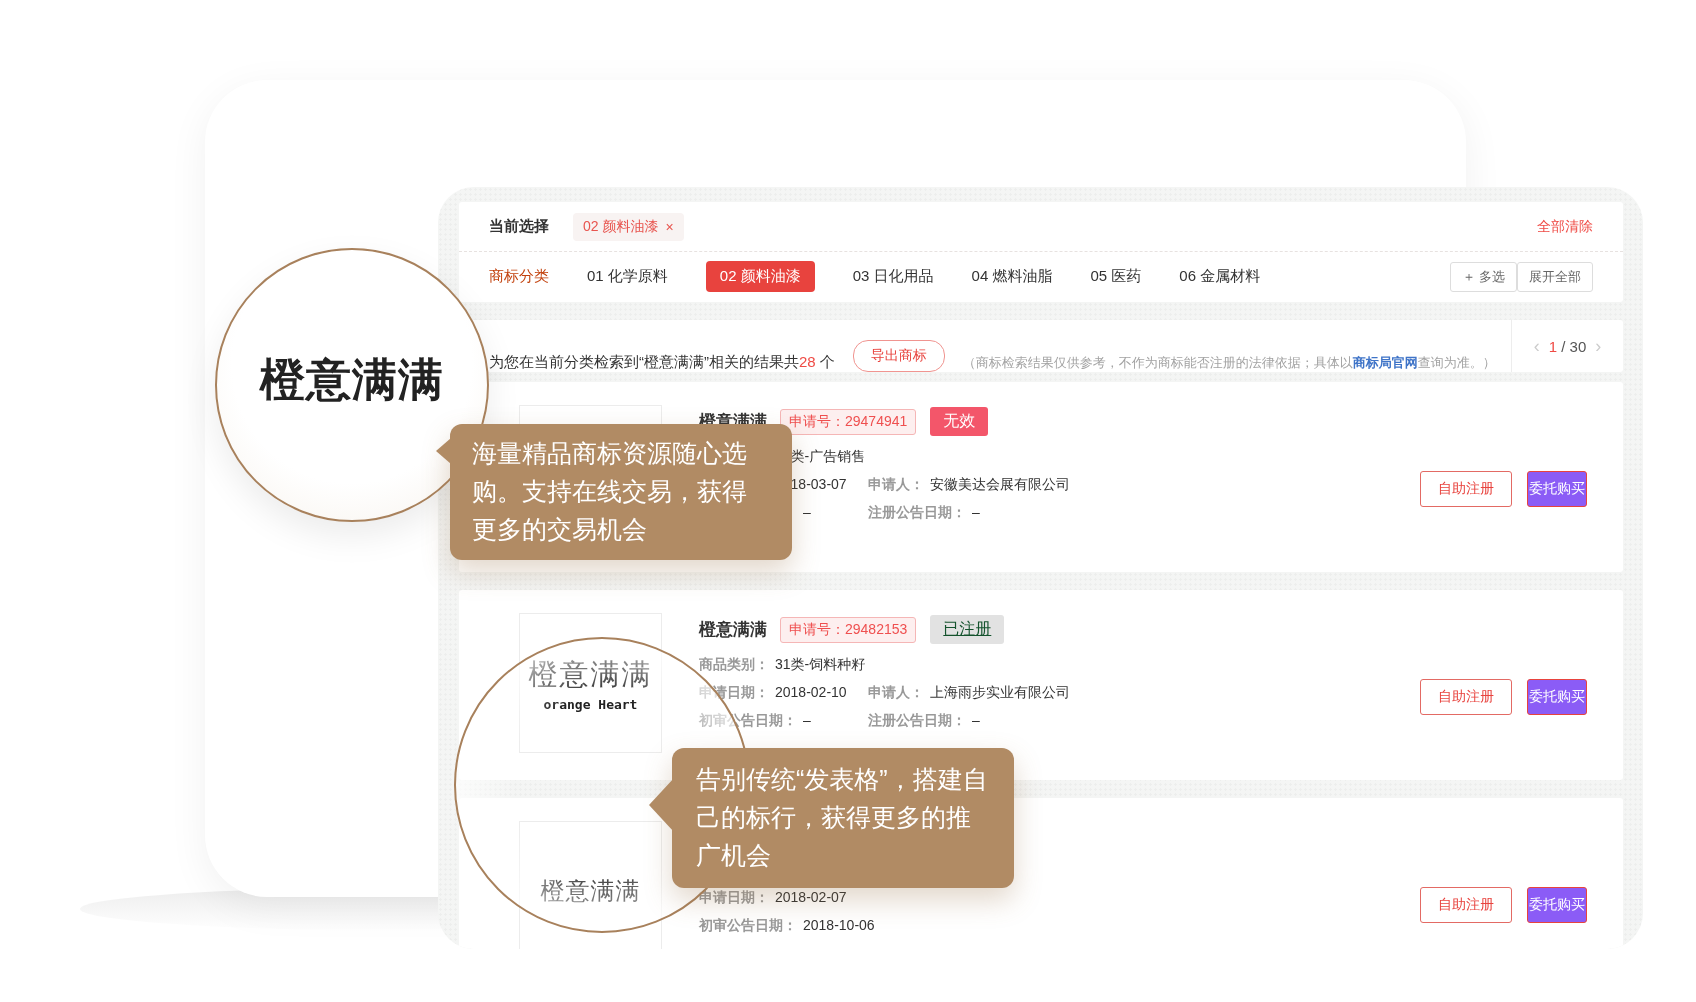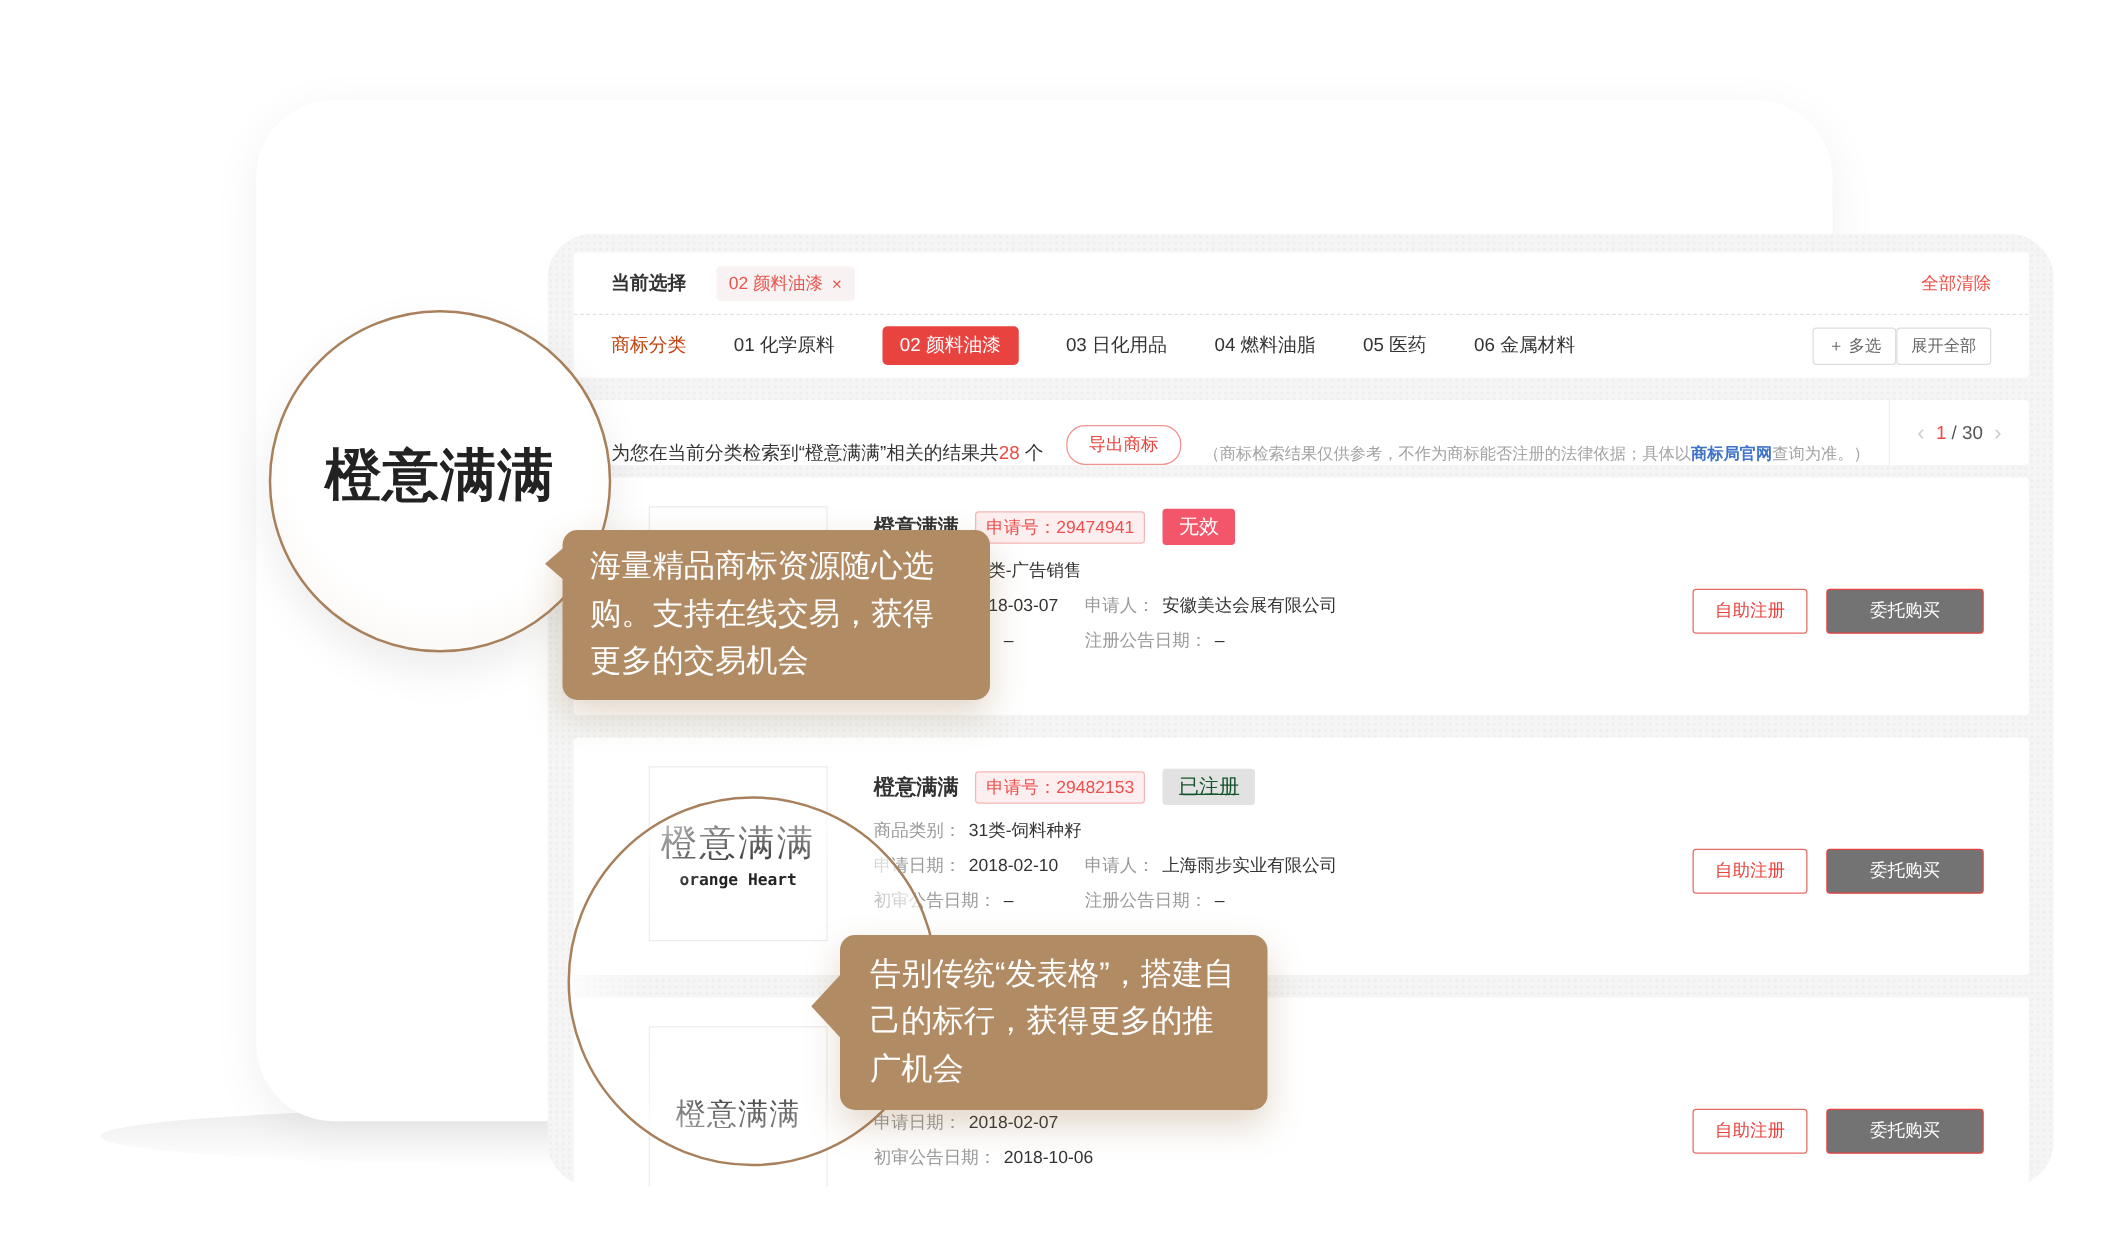"申请人：" .flabel { font-weight: none -> bold }
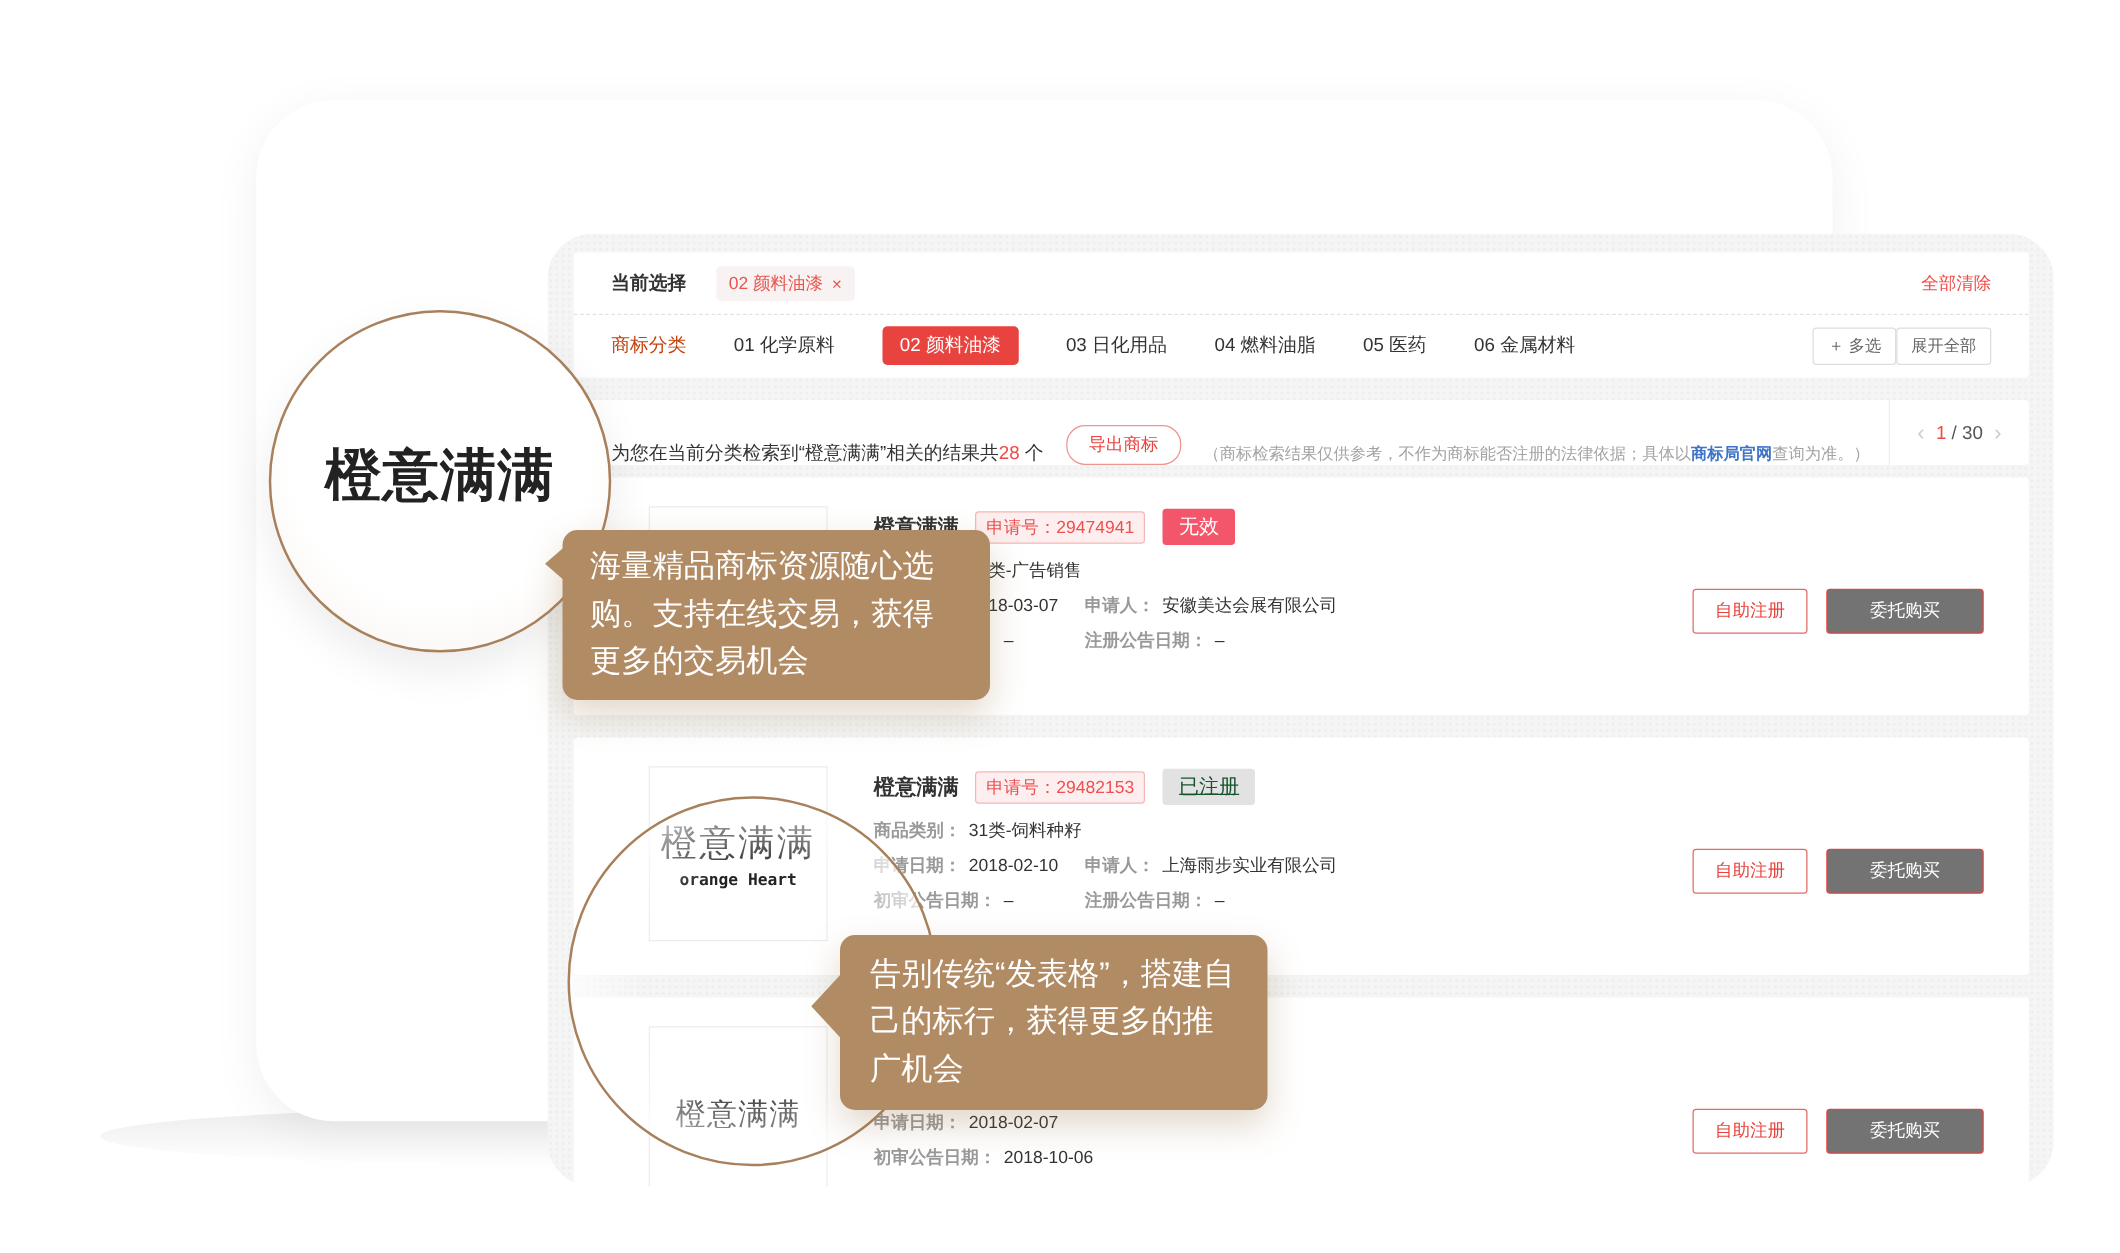"委托购买" .btn-fill { background: #737373 -> #8b5cf6; padding: 8px 34px -> 8px 1px }
